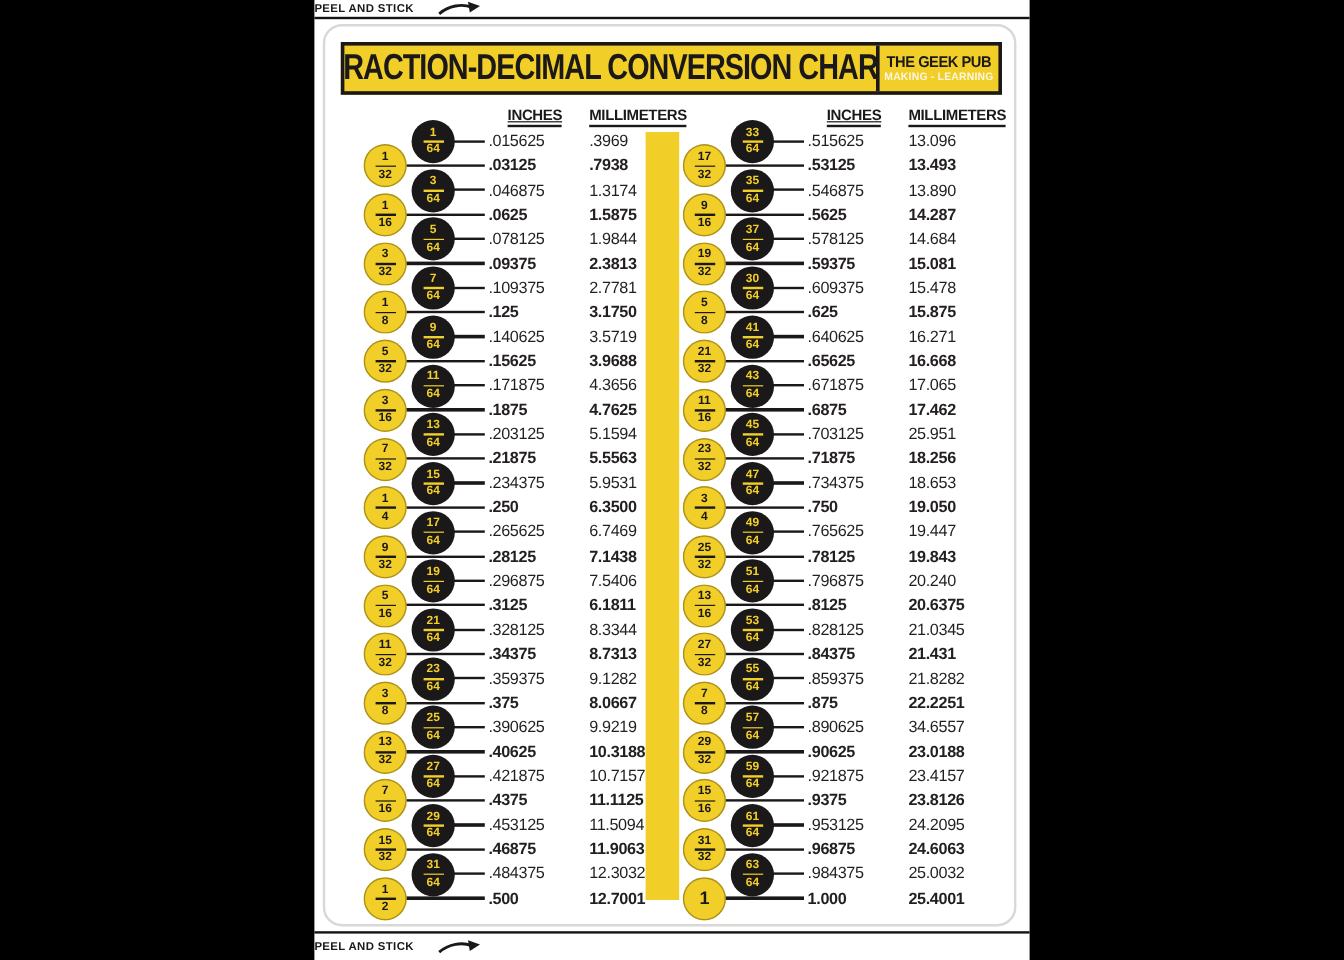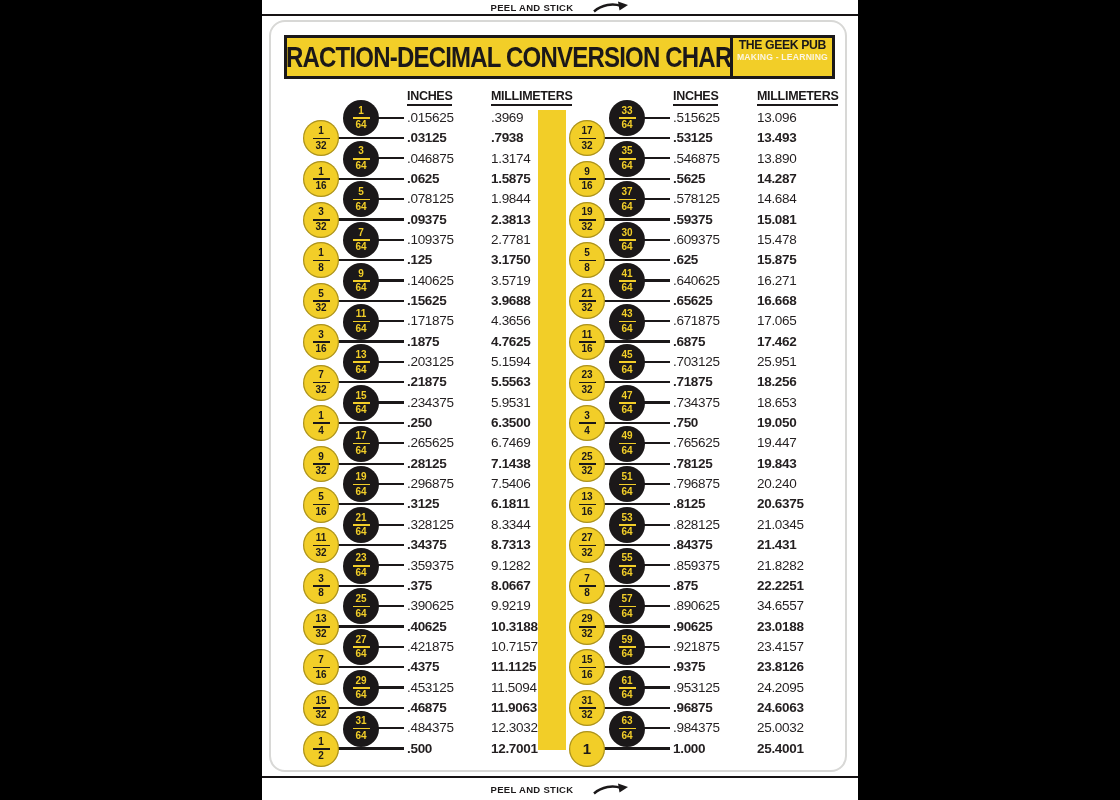"PEEL AND STICK" .strip { justify-content: center -> none }
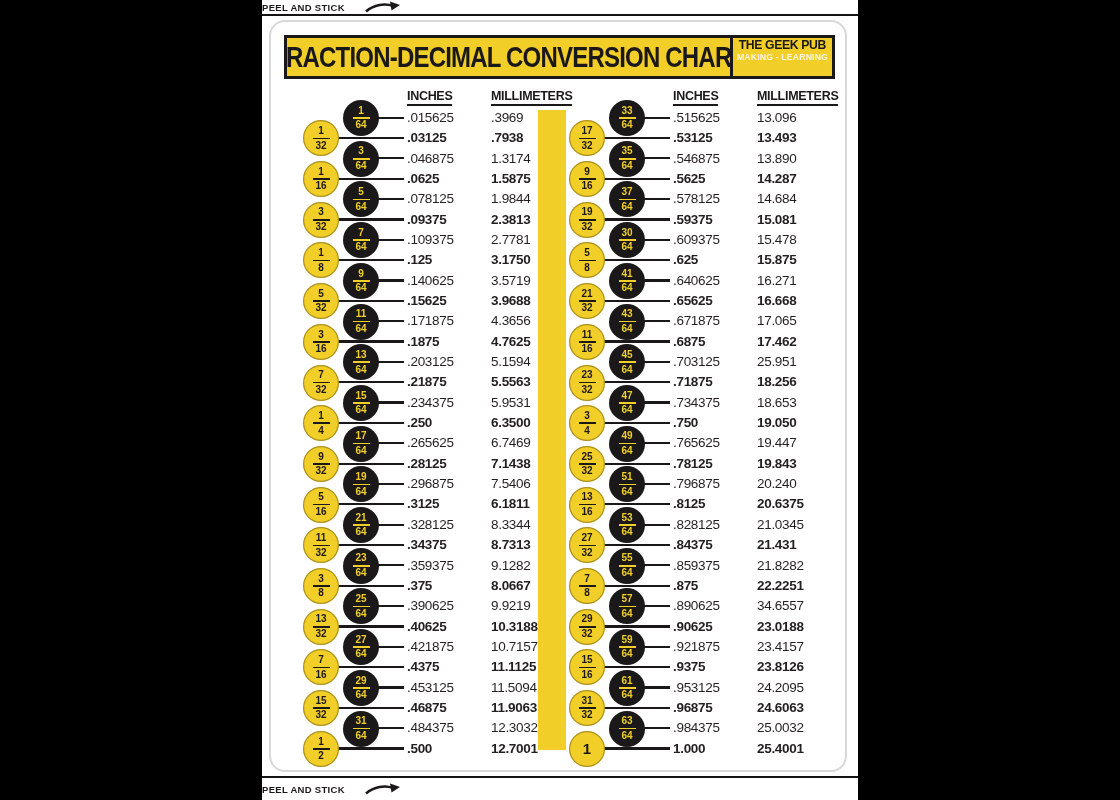"THE GEEK PUB" .brand { justify-content: none -> center }
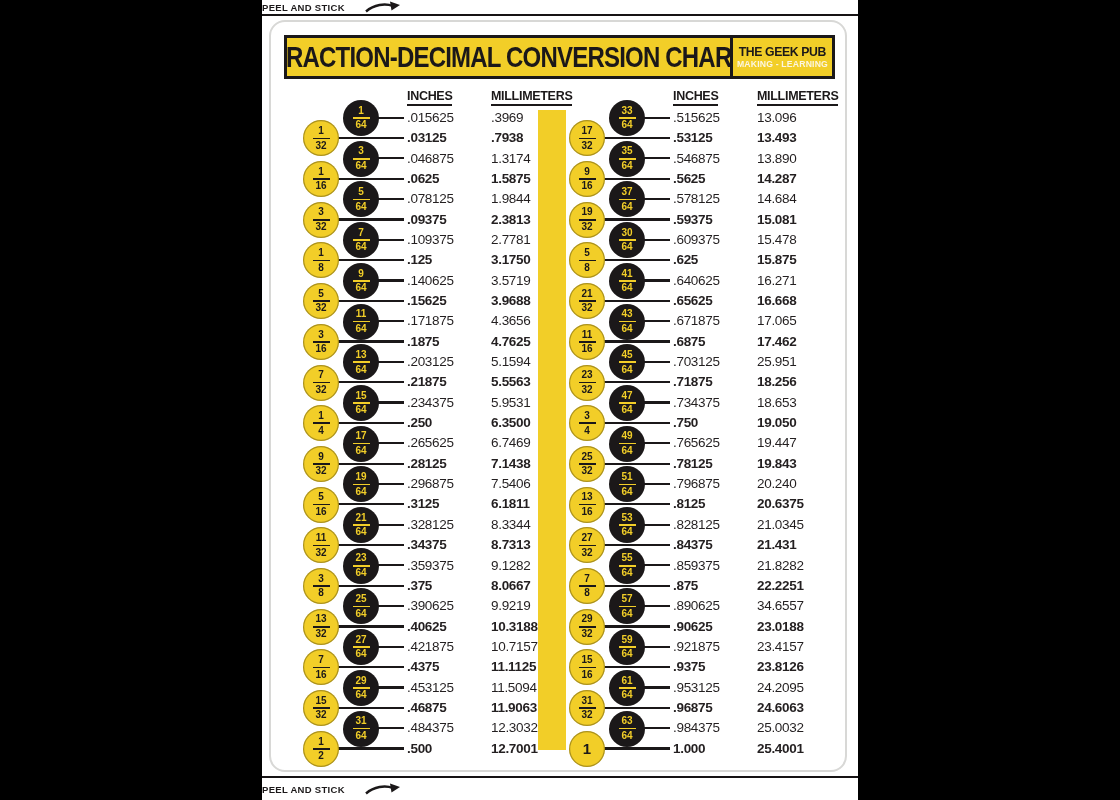"INCHES" .h-in { left: 136px -> 152px; text-decoration: none -> underline }
